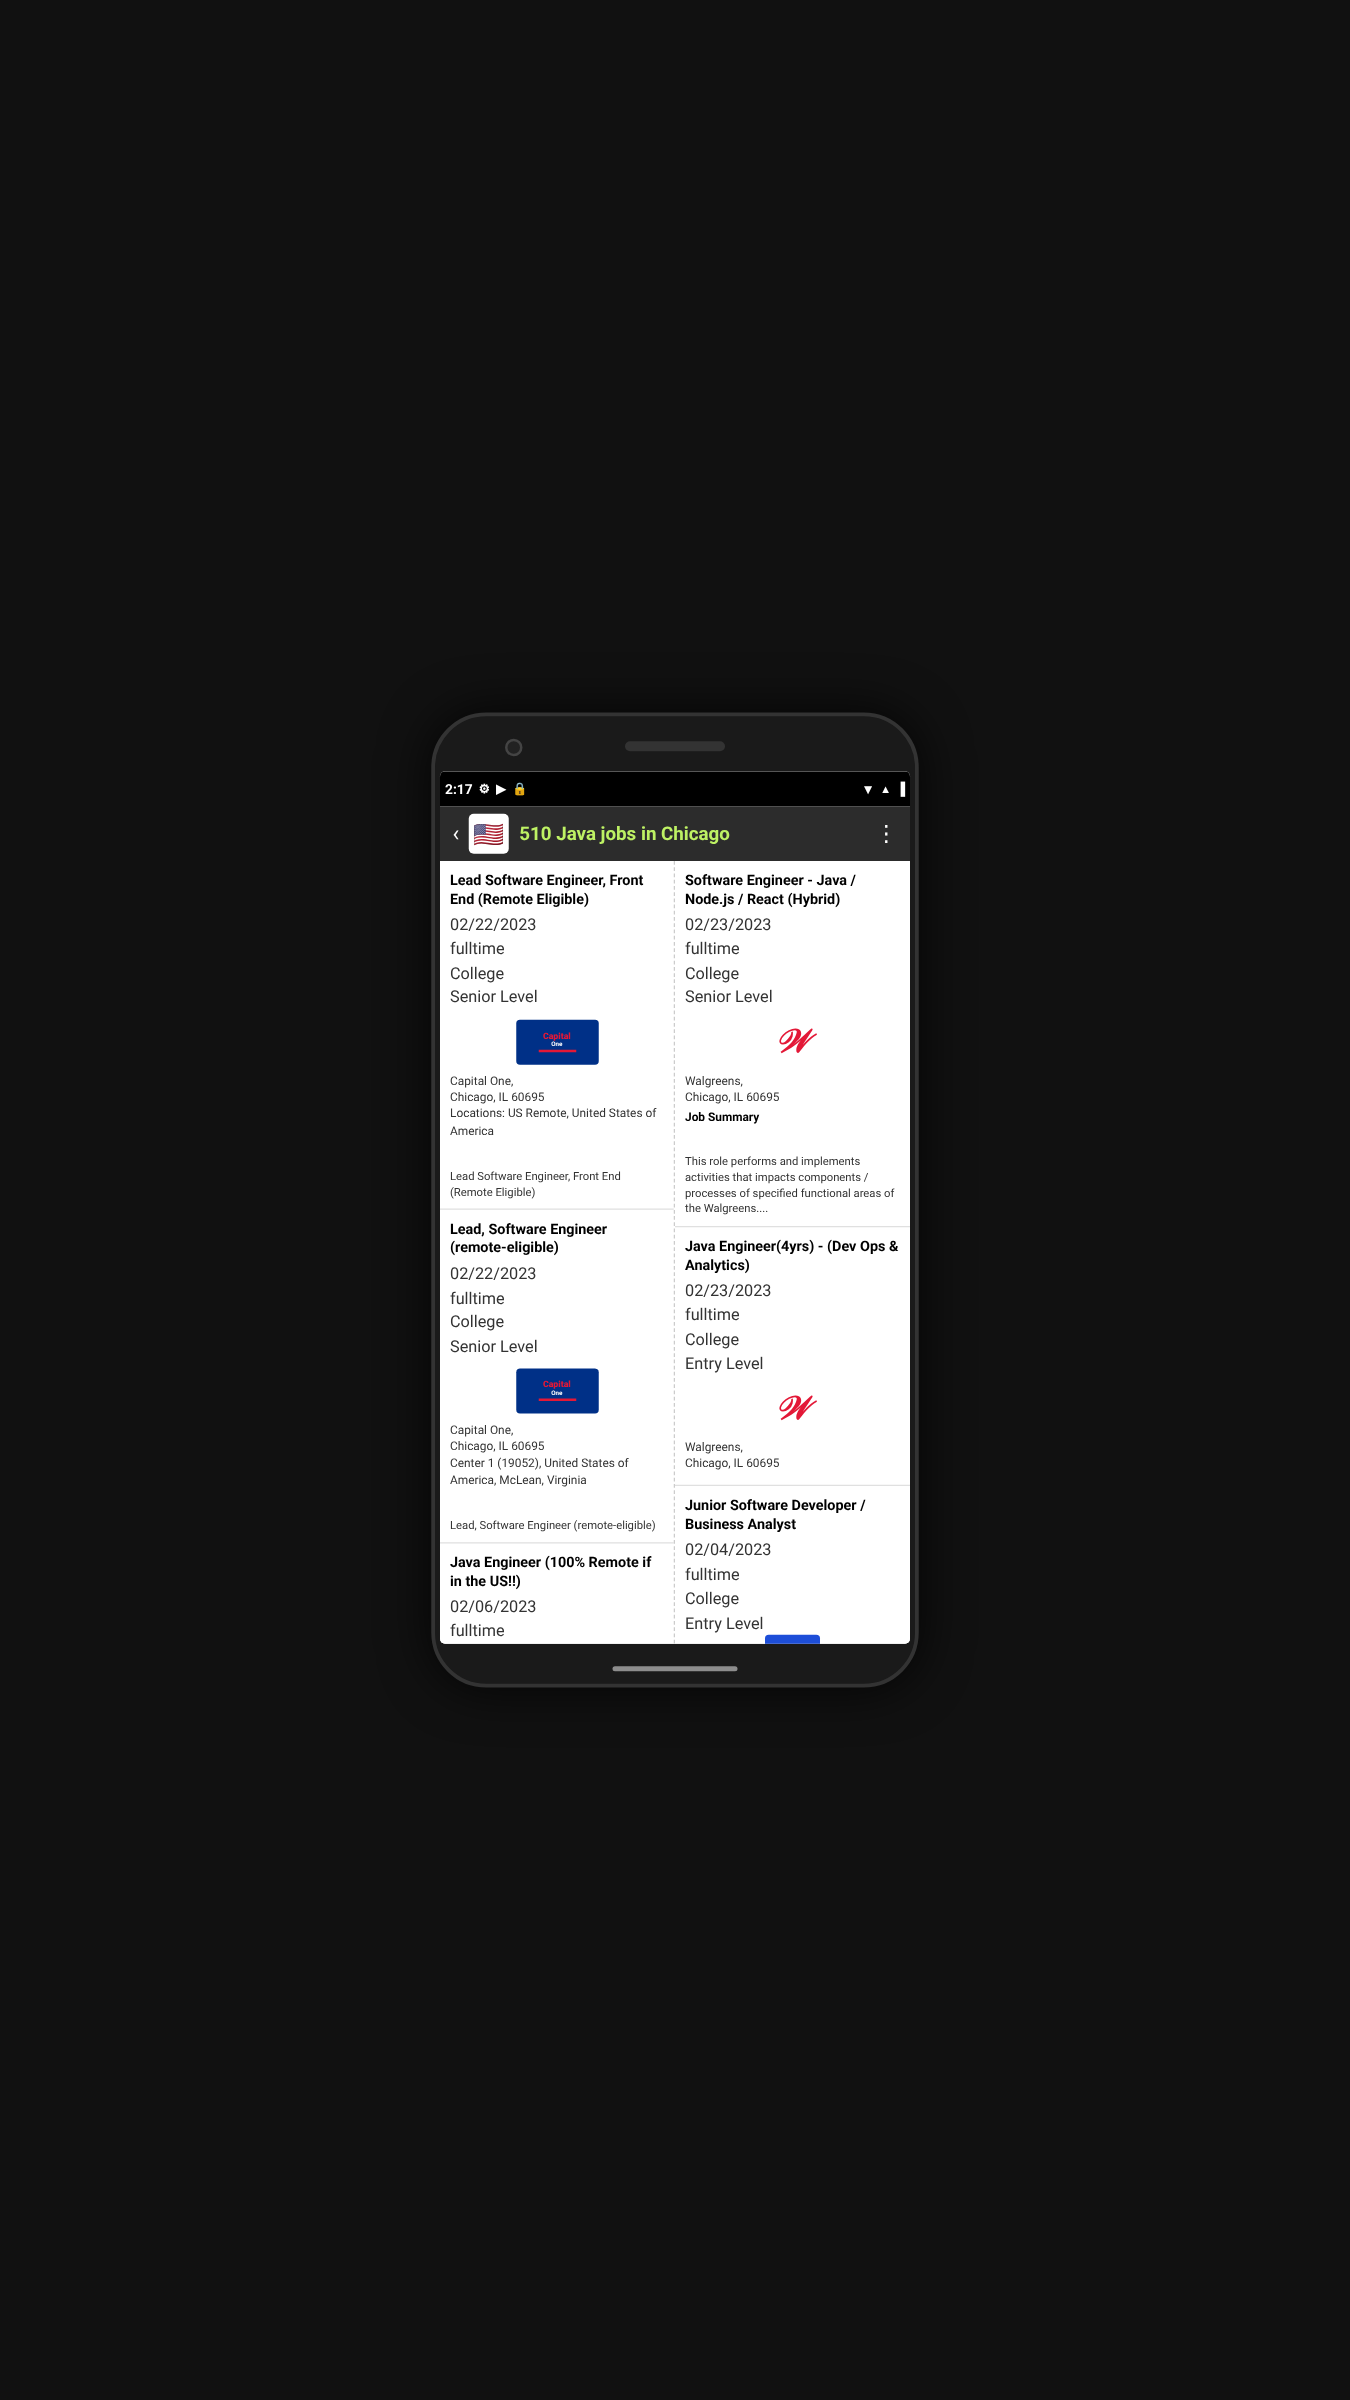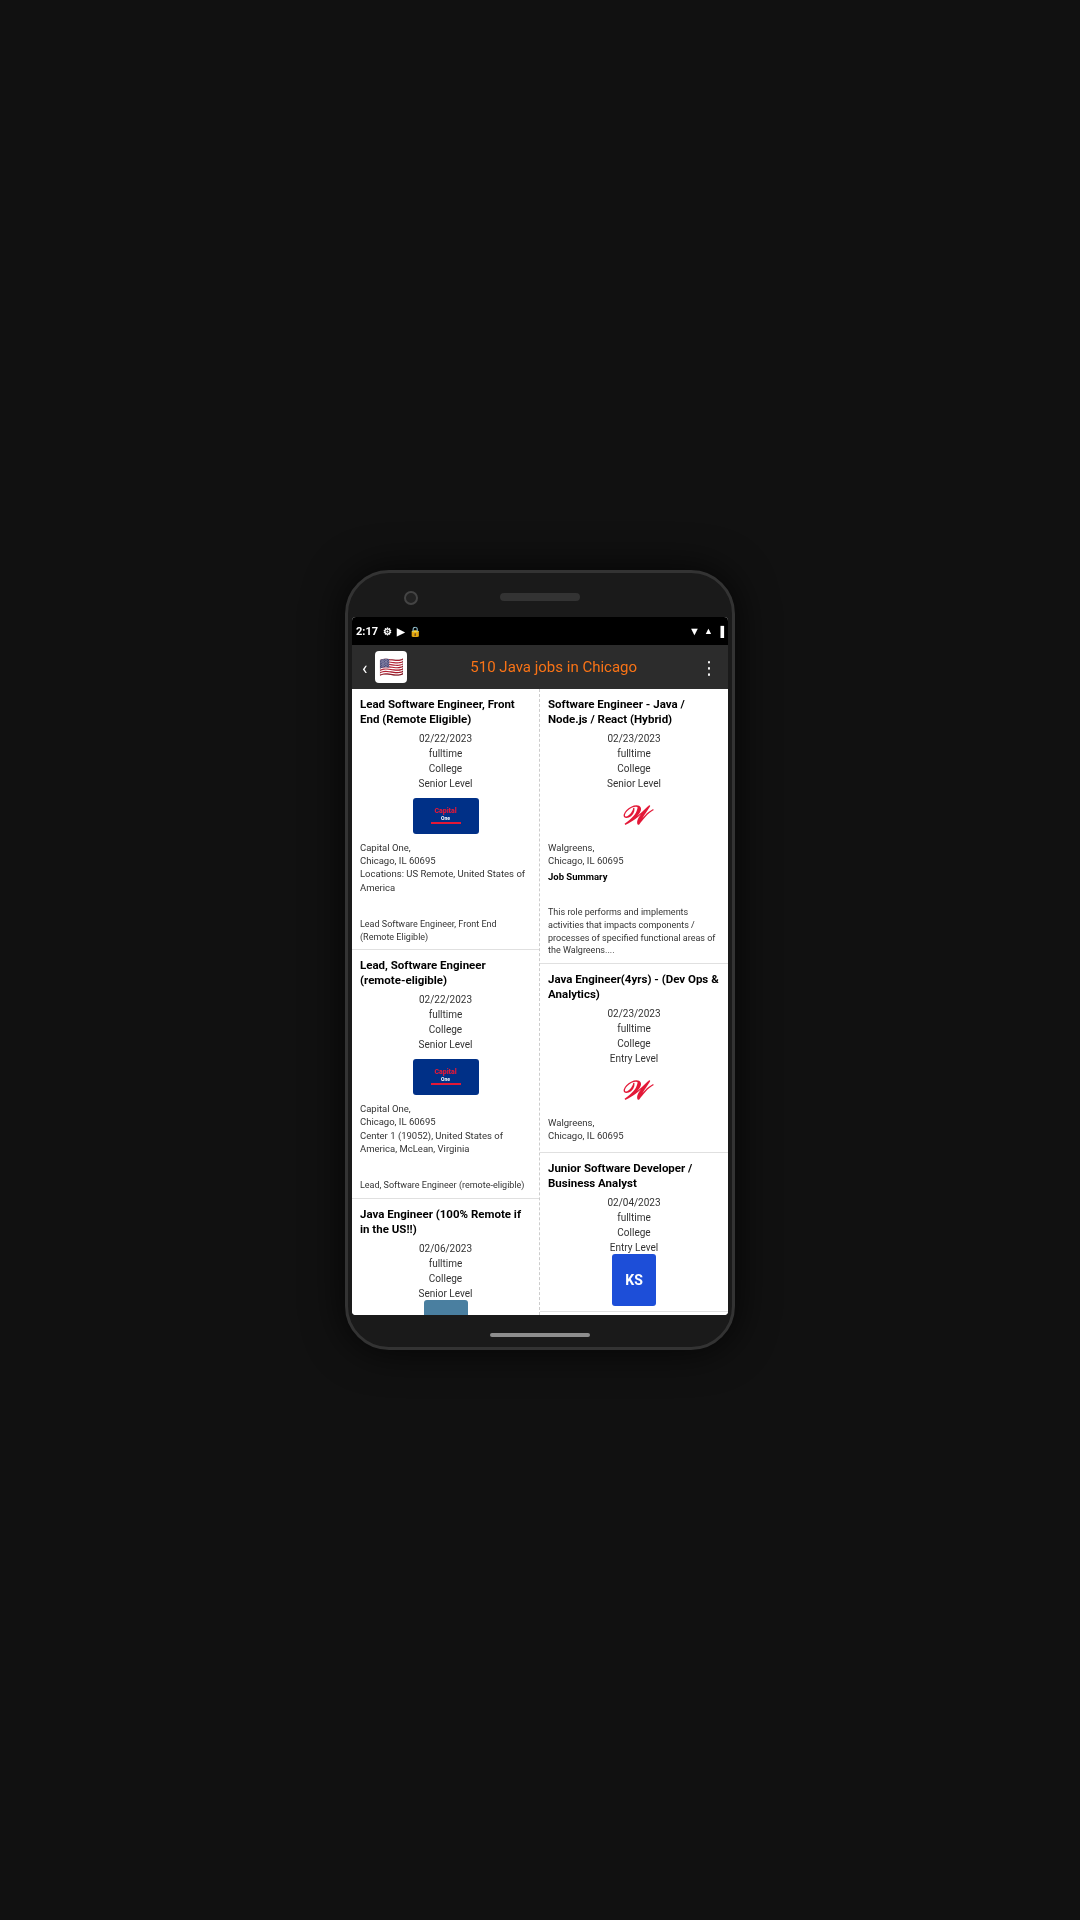"510 Java jobs in Chicago" .app-title { color: #f97316 -> #bef264; font-weight: normal -> bold; text-align: center -> none }
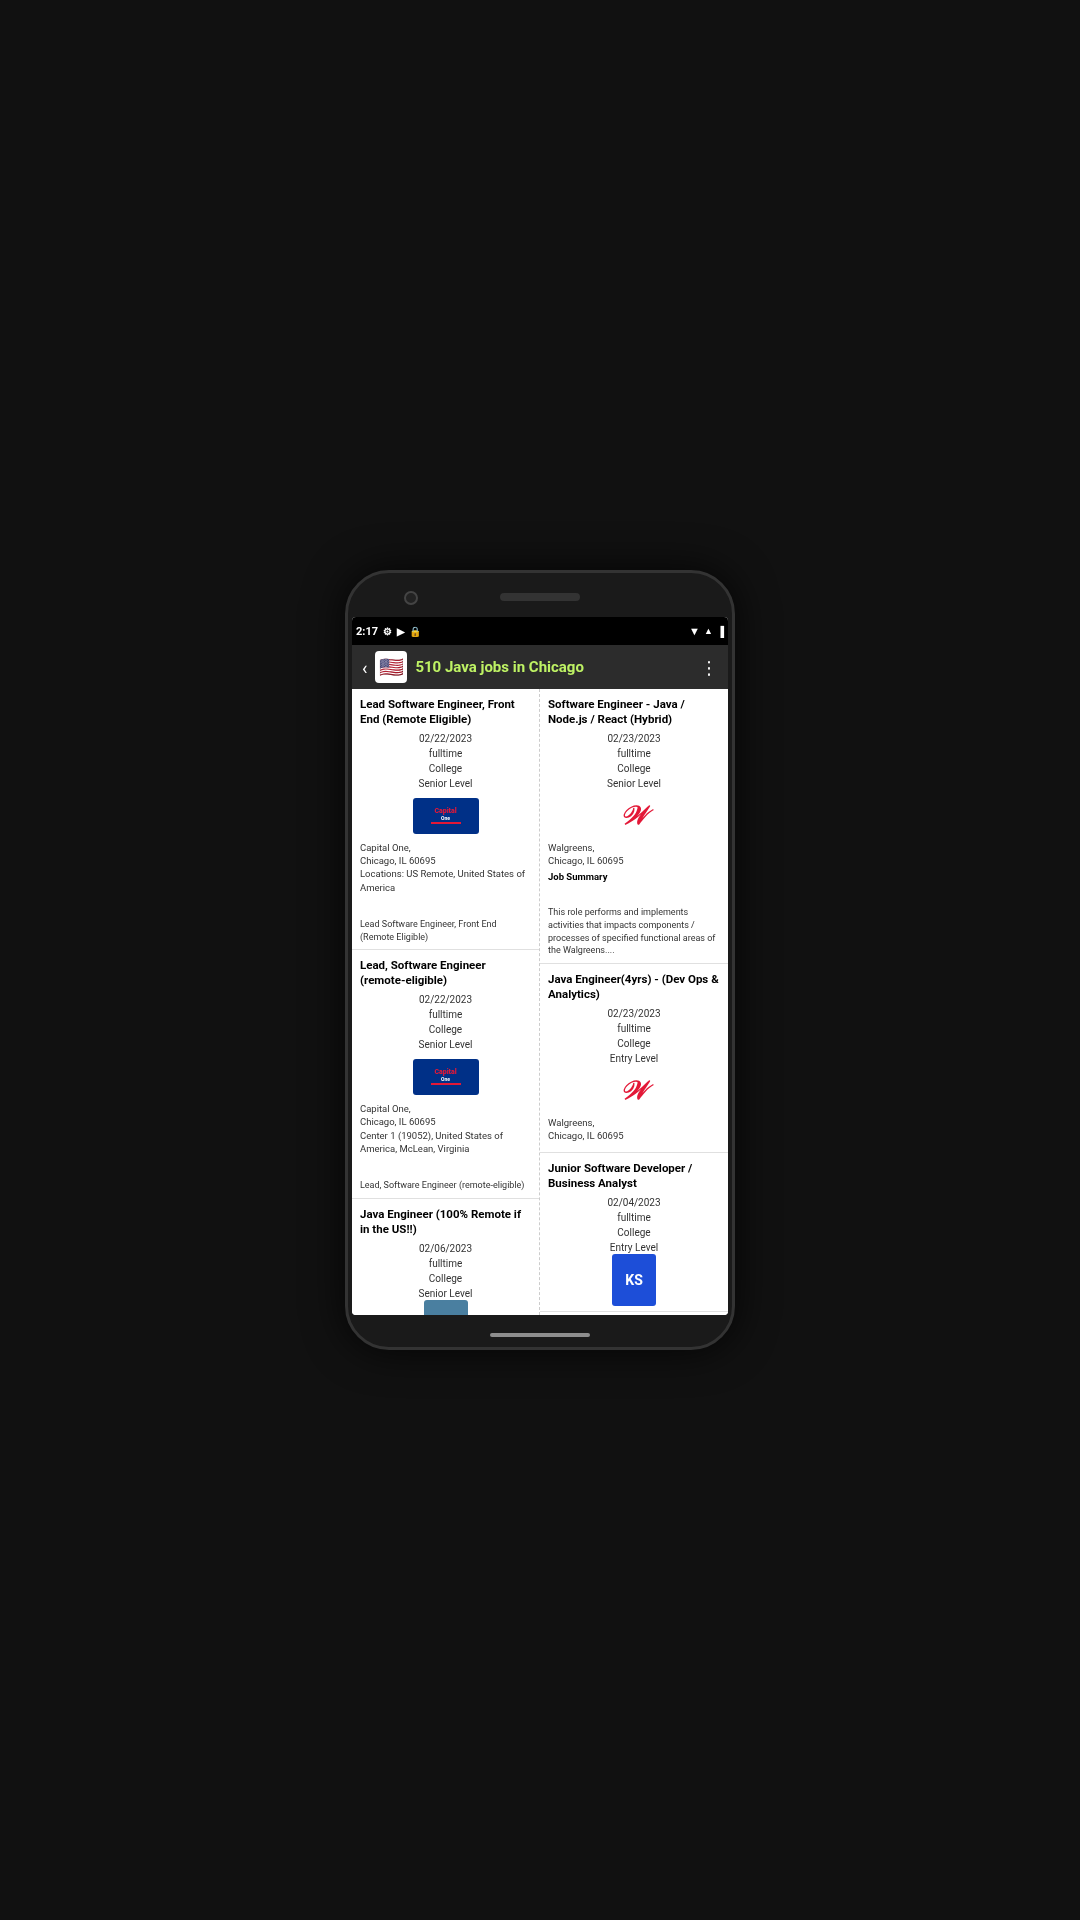"02/22/2023" .job-meta { font-size: 10px -> 13px; text-align: center -> left }
